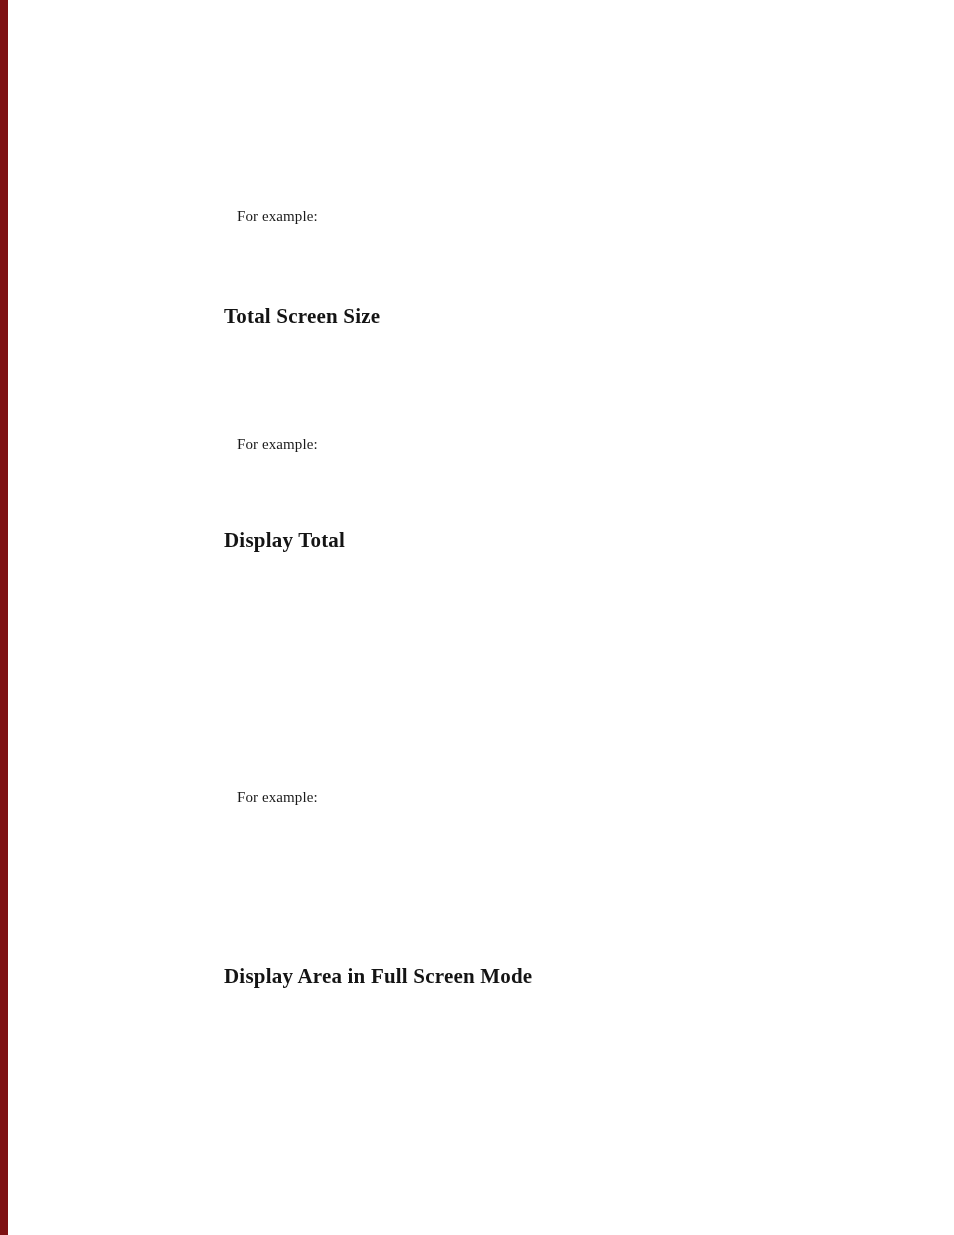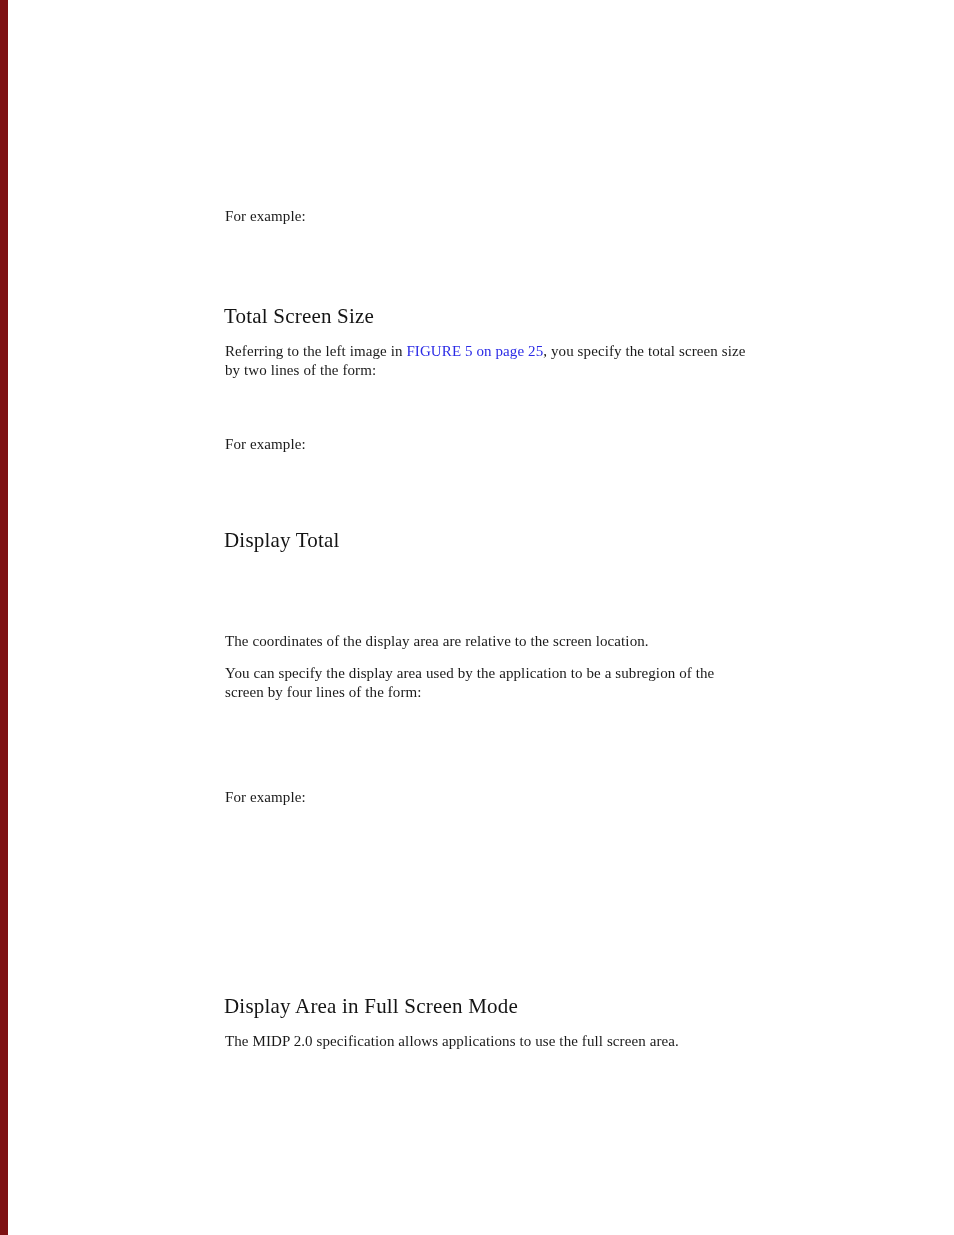"For example:" .block { left: 225px -> 237px }
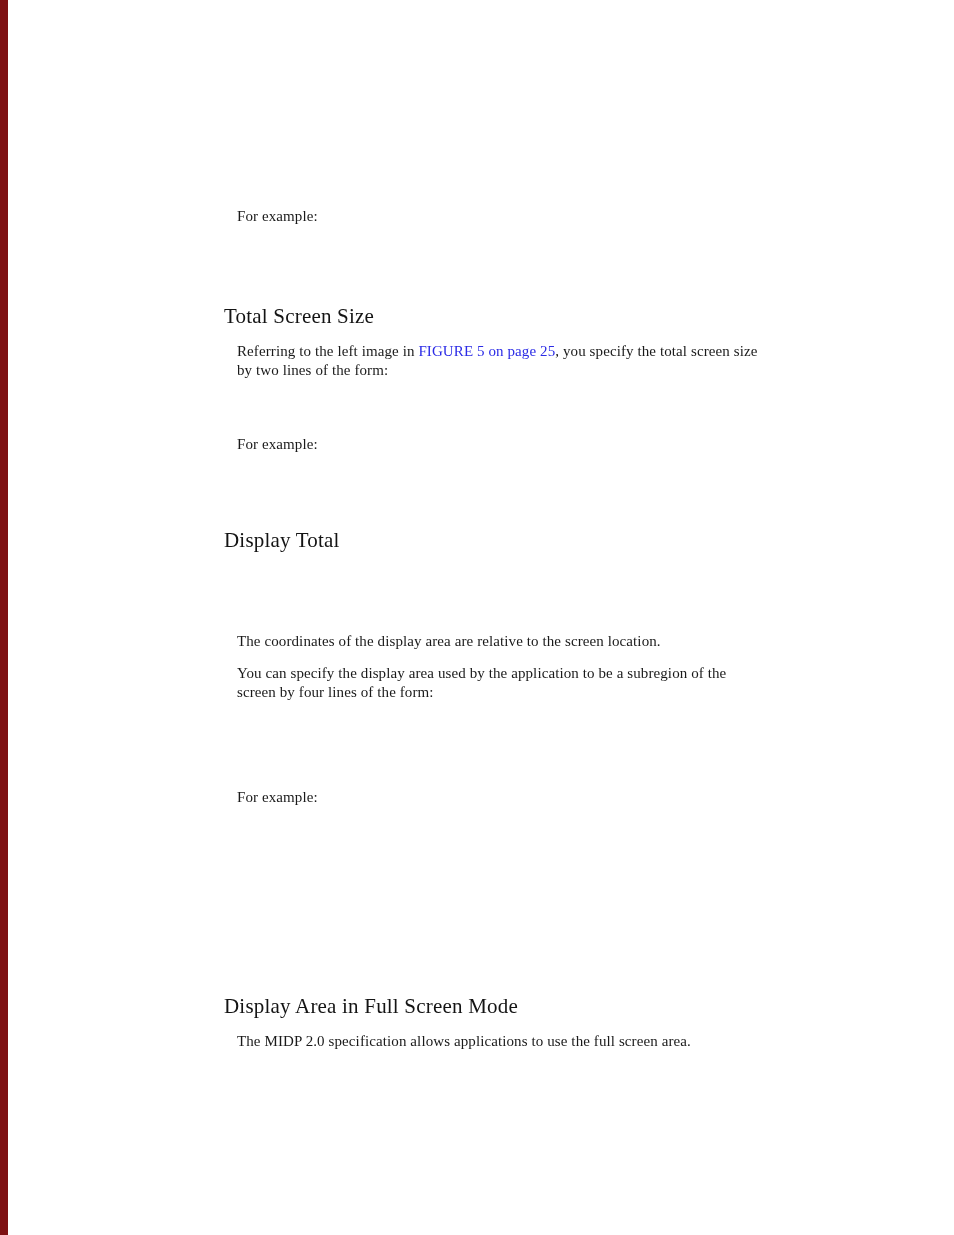"Total Screen Size" .heading { font-weight: normal -> bold }
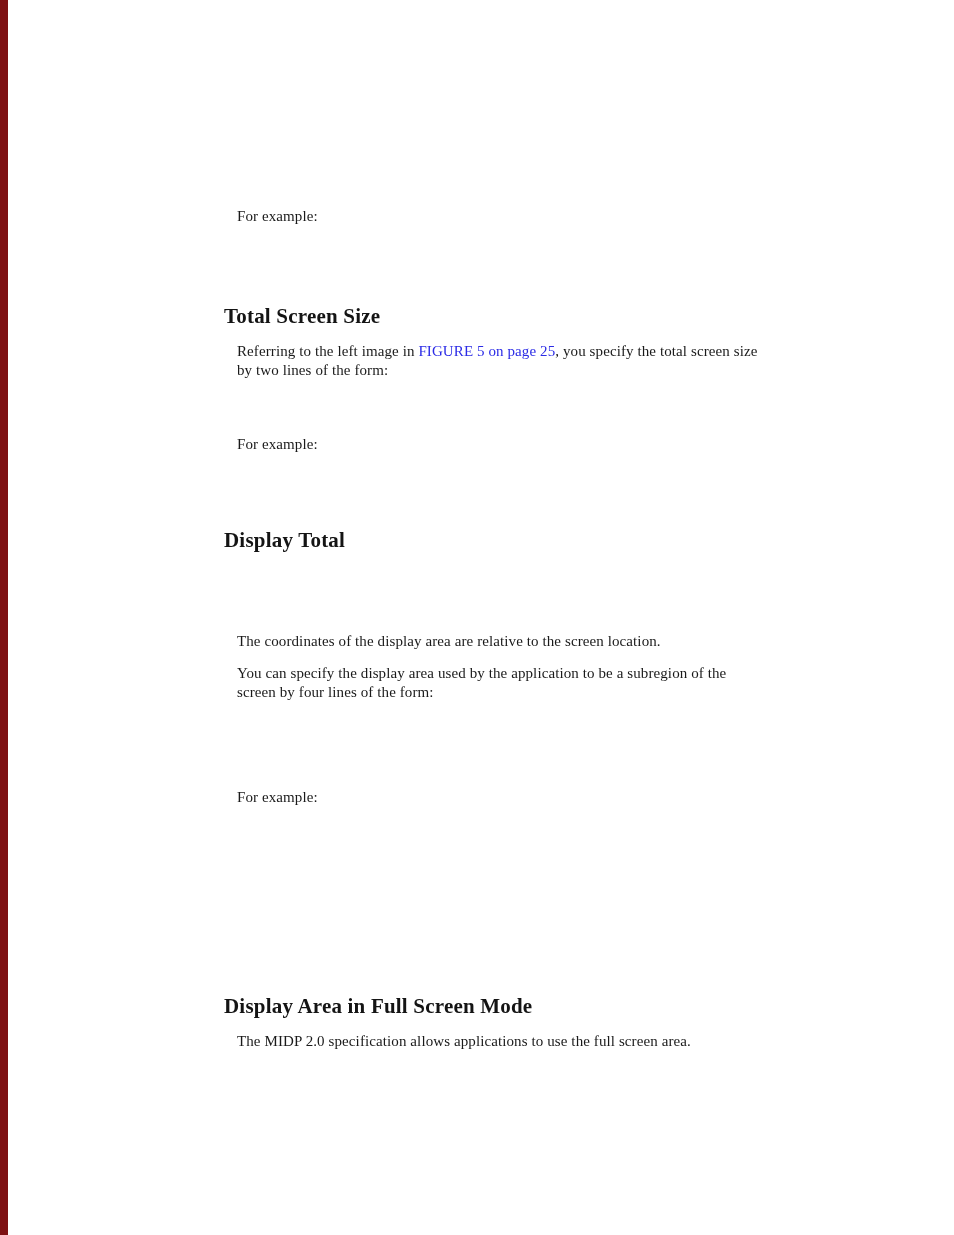"Referring to the left image" p.block { html: <p><span>Referring to the left image in </span><a>FIGURE 5 on page 25</a><span>, you specify the total screen size by two lines of the form:</span></p> -> none }
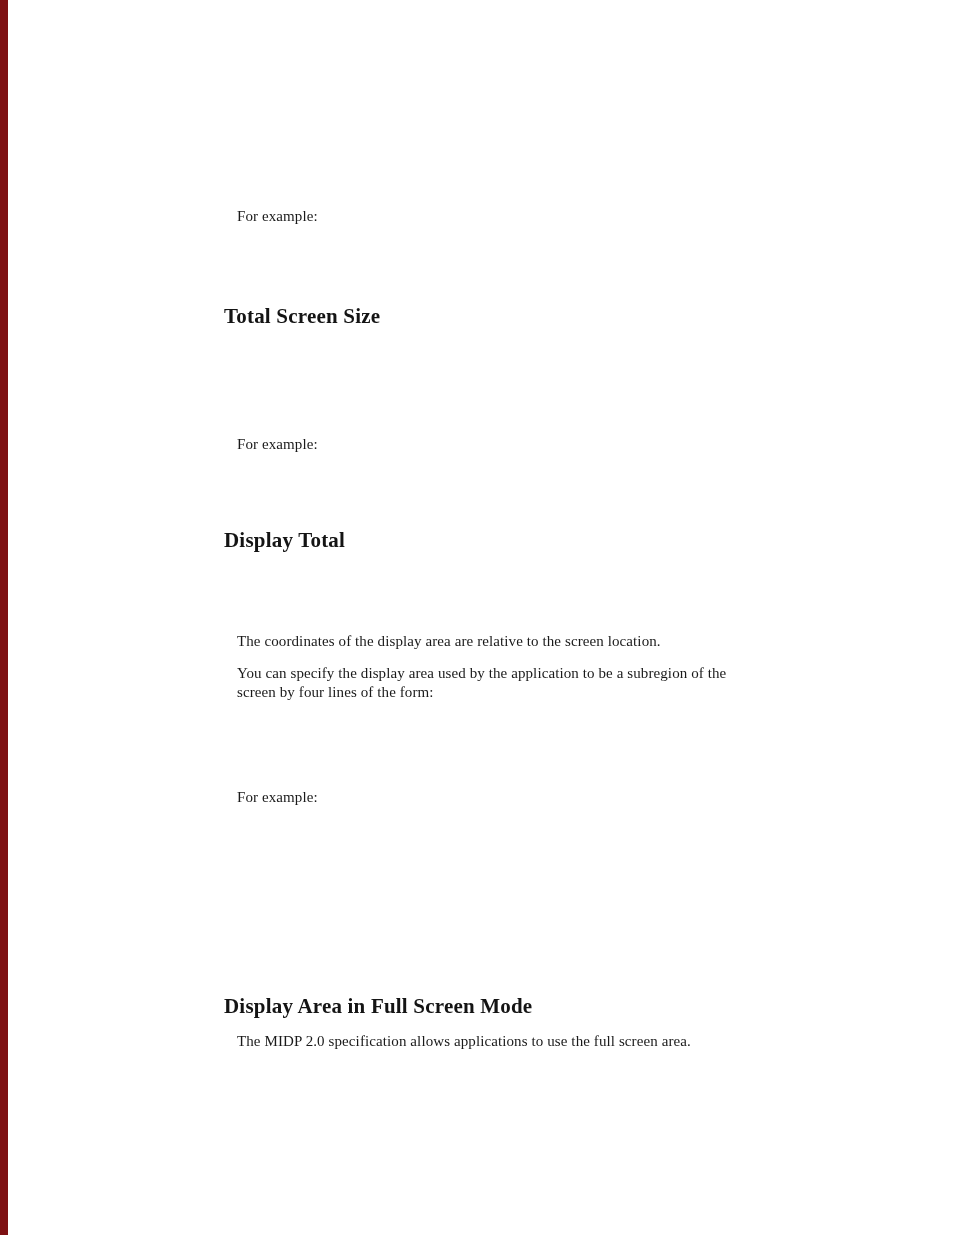"The coordinates of the display" p.block { html: <p>The coordinates of the display area are relative to the screen location.</p> -> none }
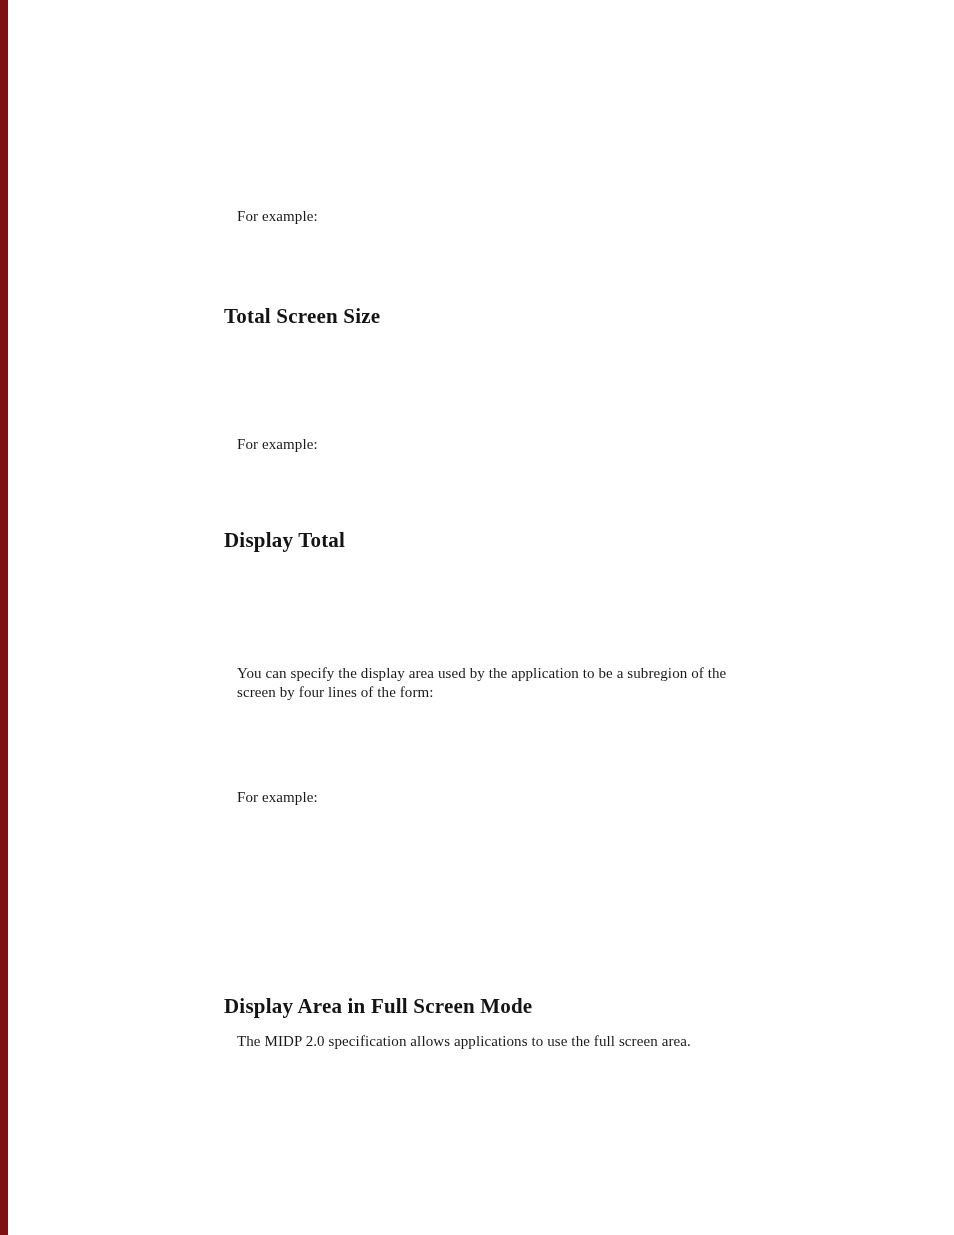"You can specify the display" p.block { html: <p>You can specify the display area used by the application to be a subregion of the screen by four lines of the form:</p> -> none }
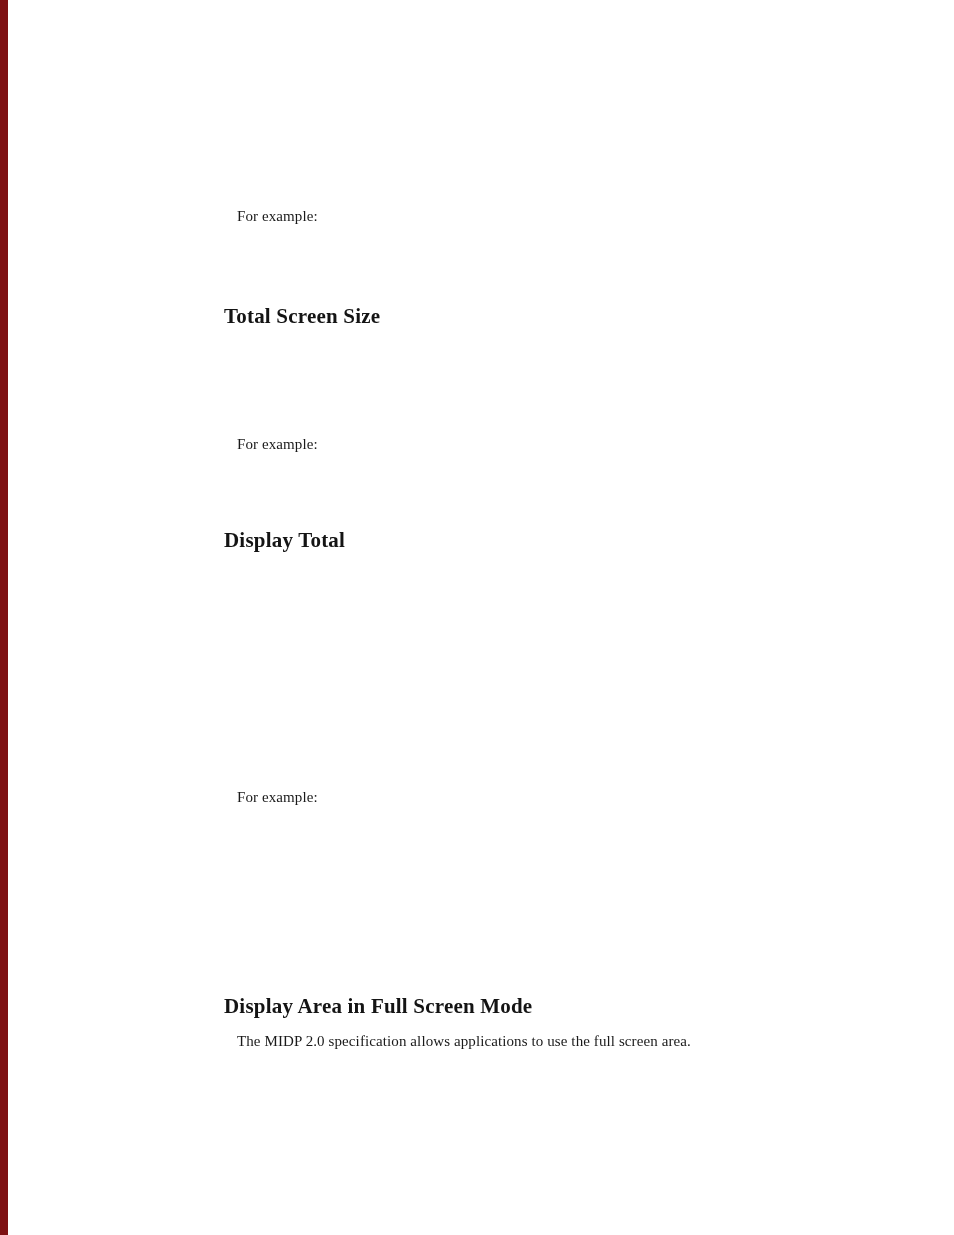"Display Area in Full Screen" h2.heading { top: 994px -> 964px }
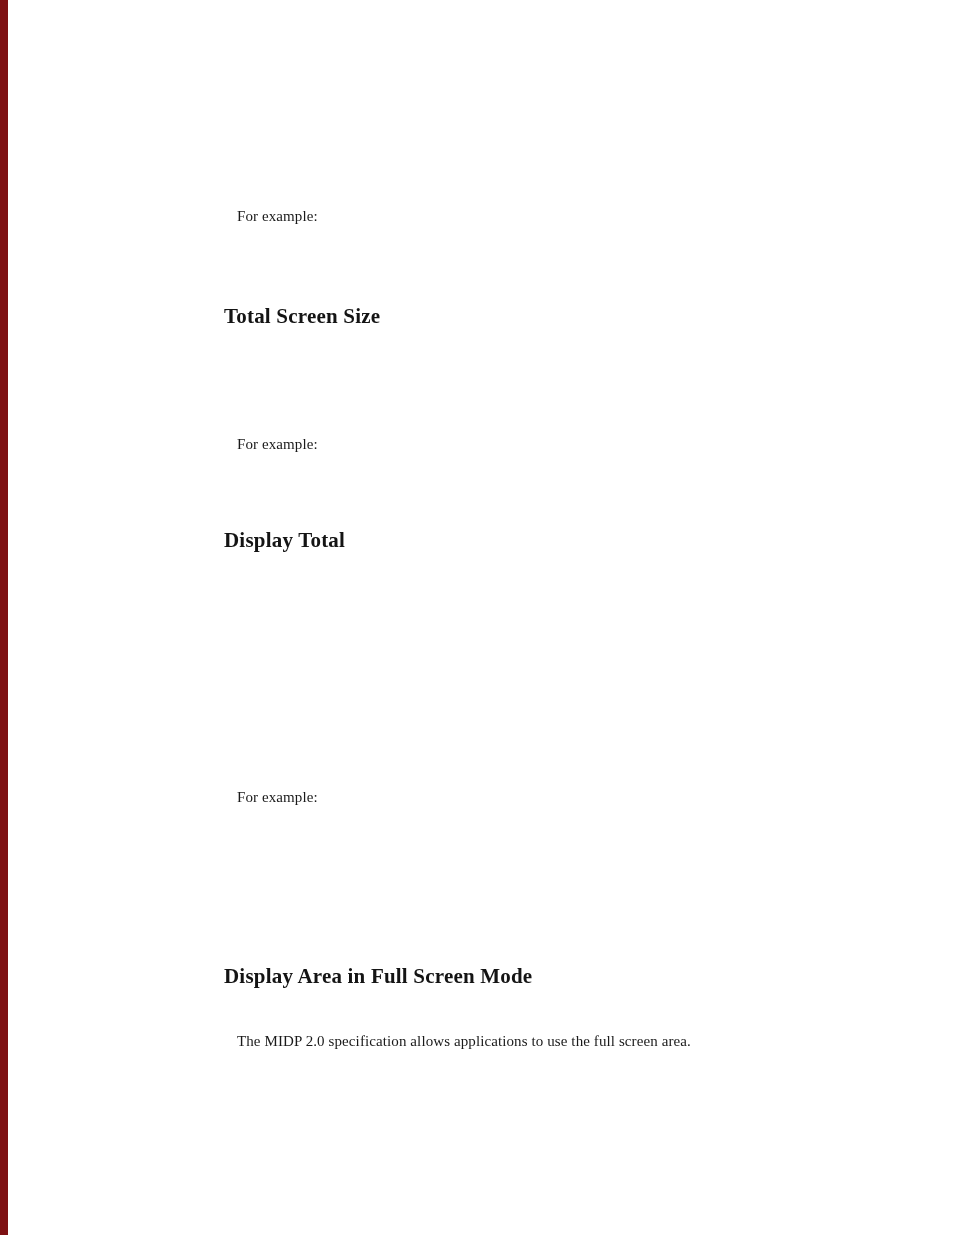"The MIDP 2.0 specification allows" p.block { html: <p>The MIDP 2.0 specification allows applications to use the full screen area.</p> -> none }
